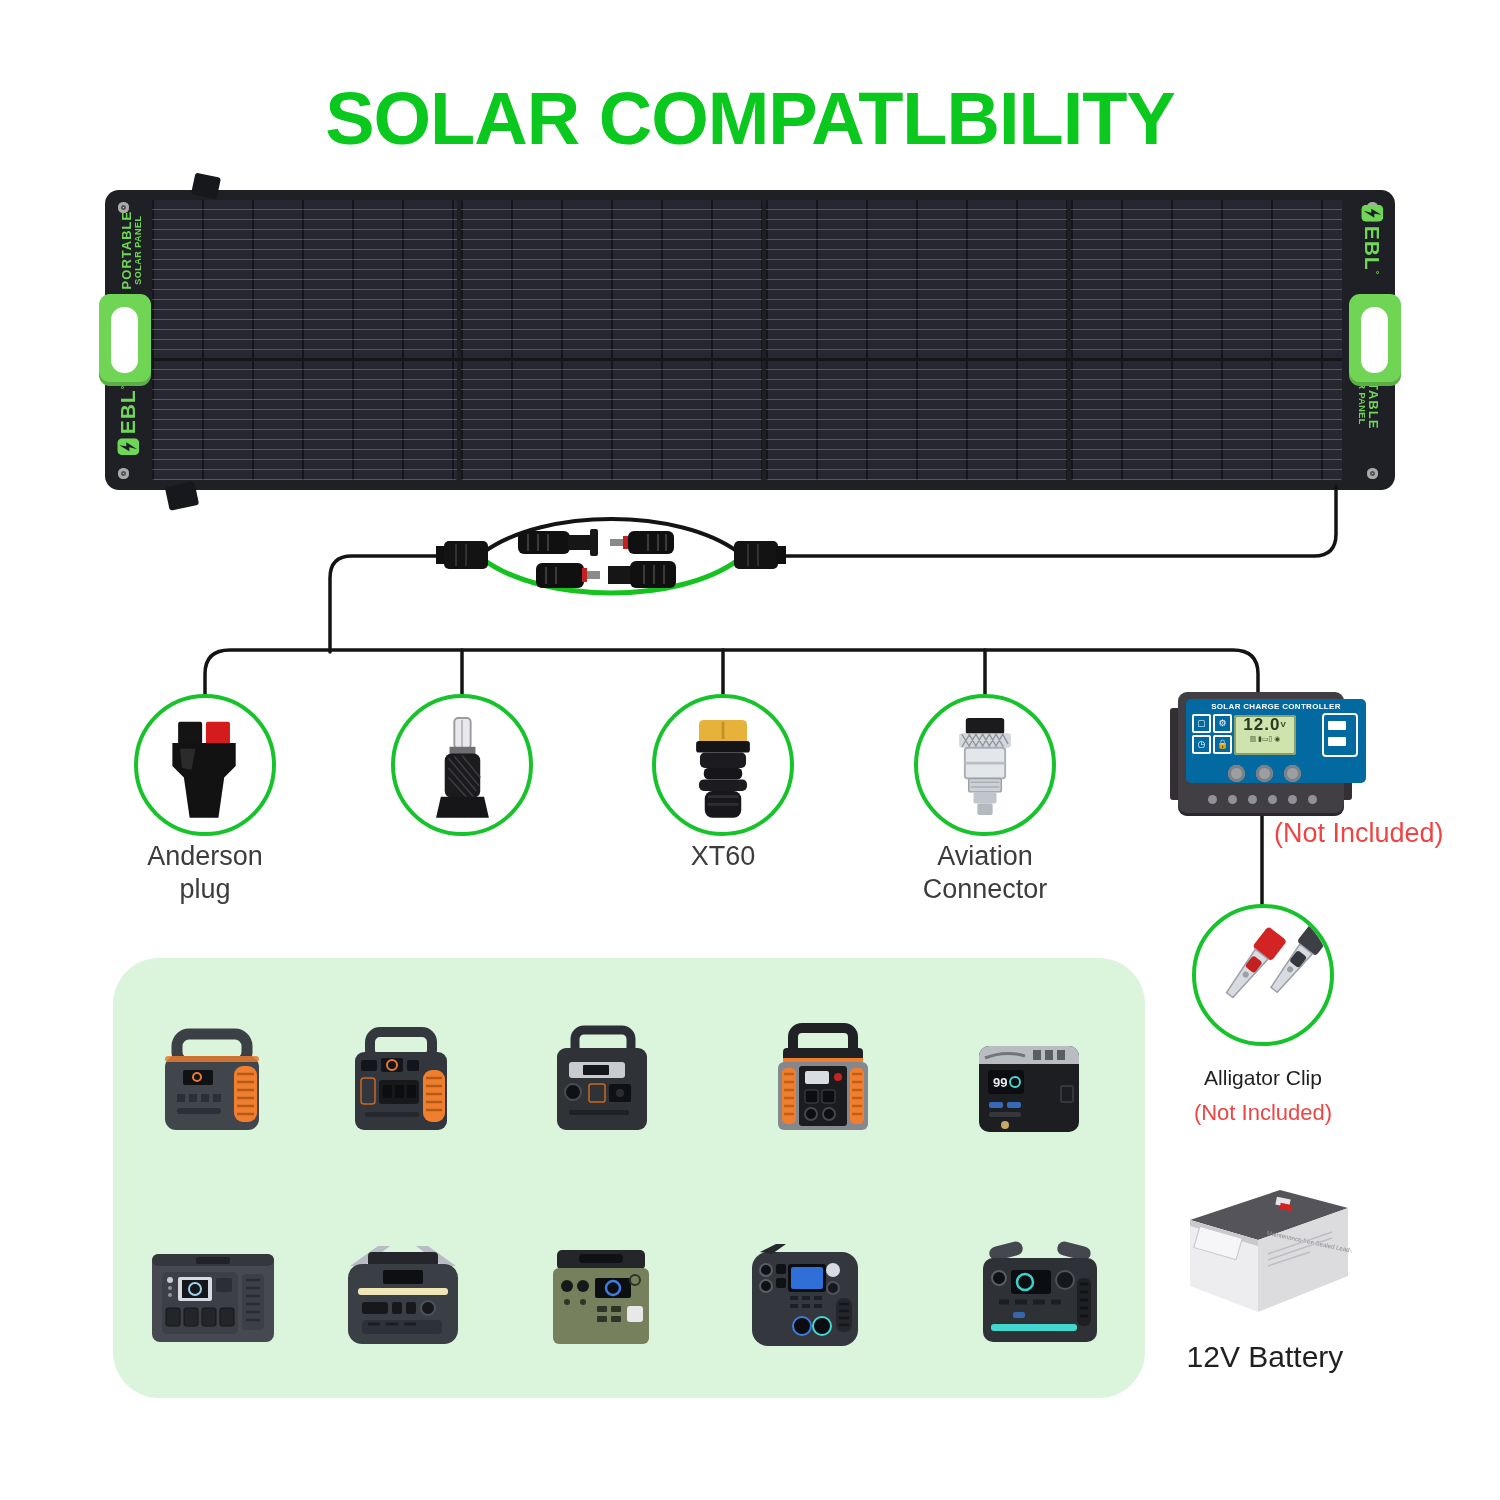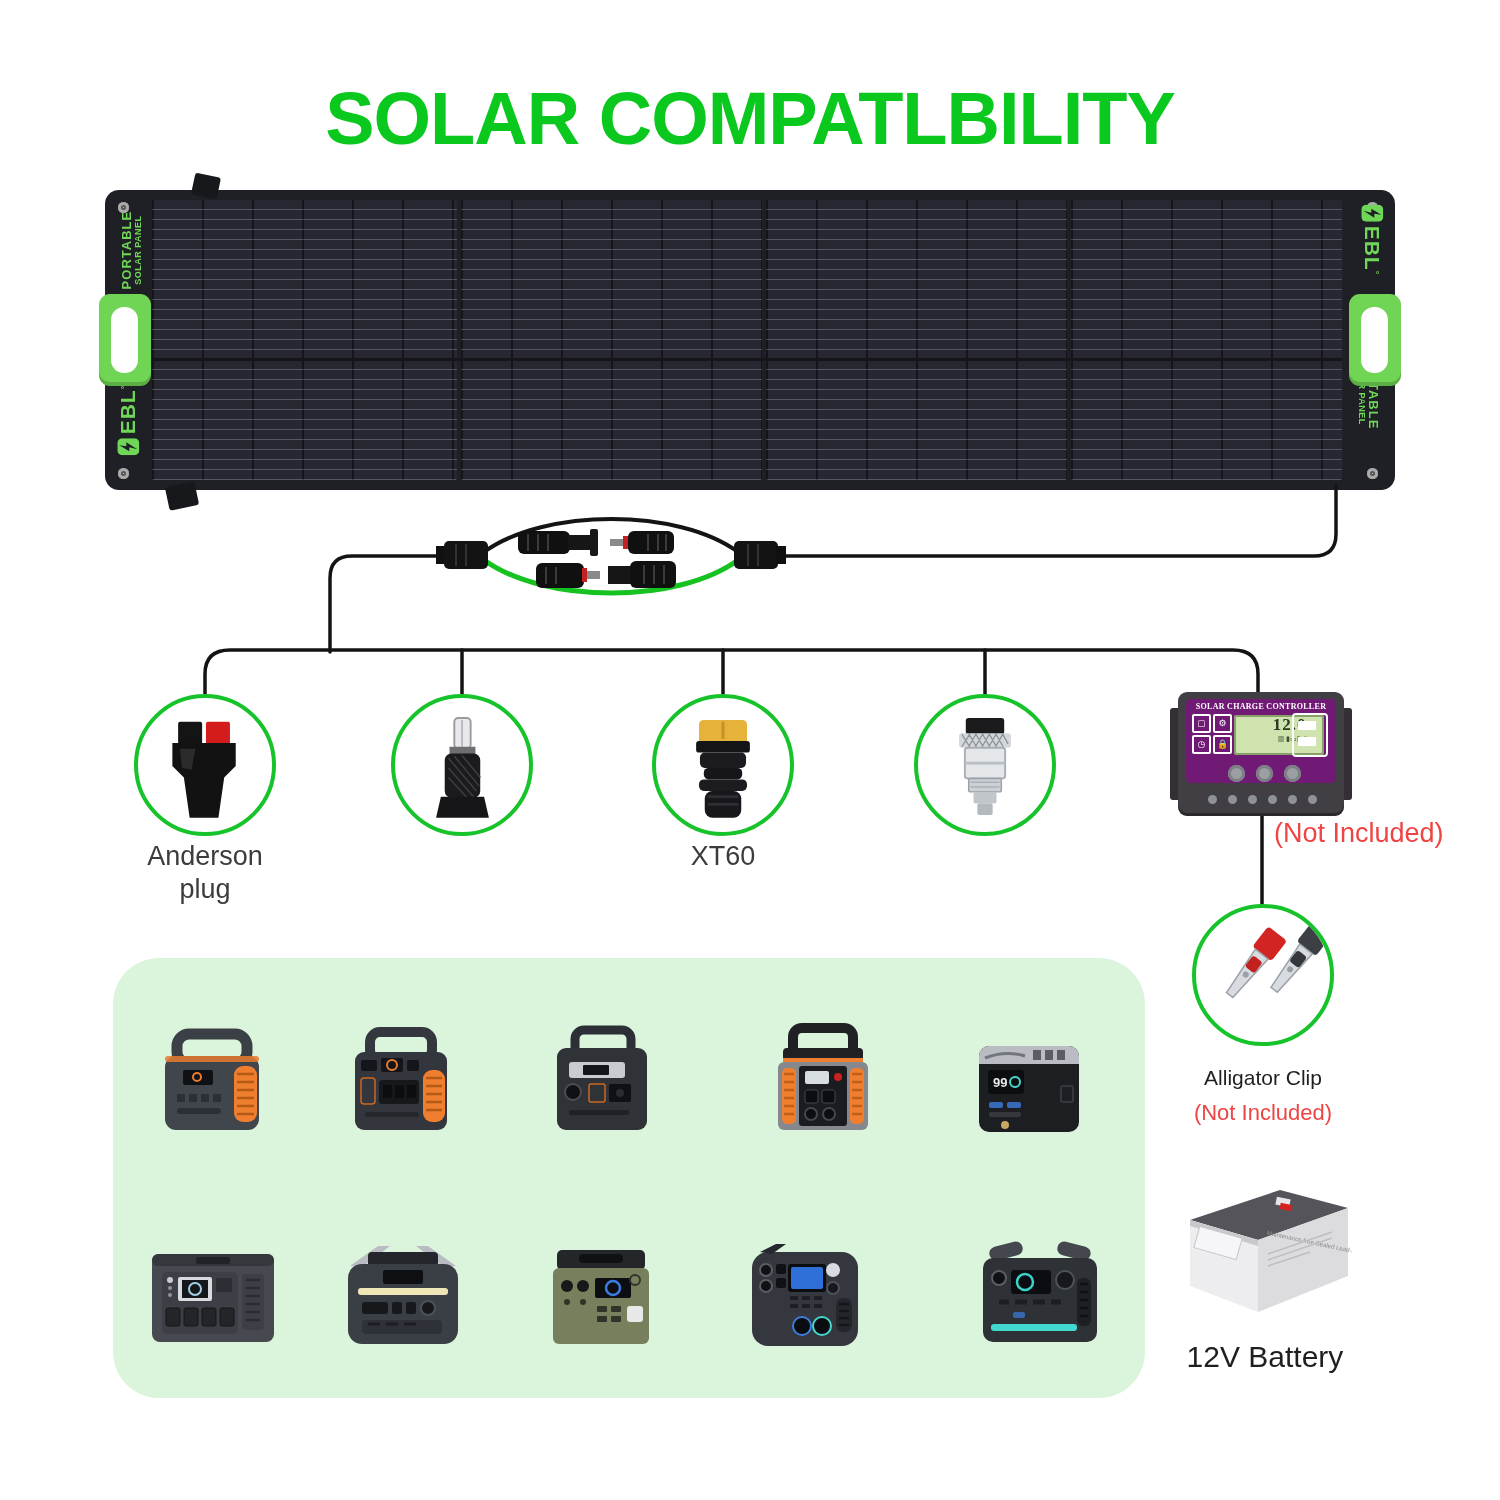"SOLAR CHARGE CONTROLLER" .ctrl .face { background: #701a75 -> #0369a1; font-family: Liberation Serif, serif -> none; width: 150px -> 180px }
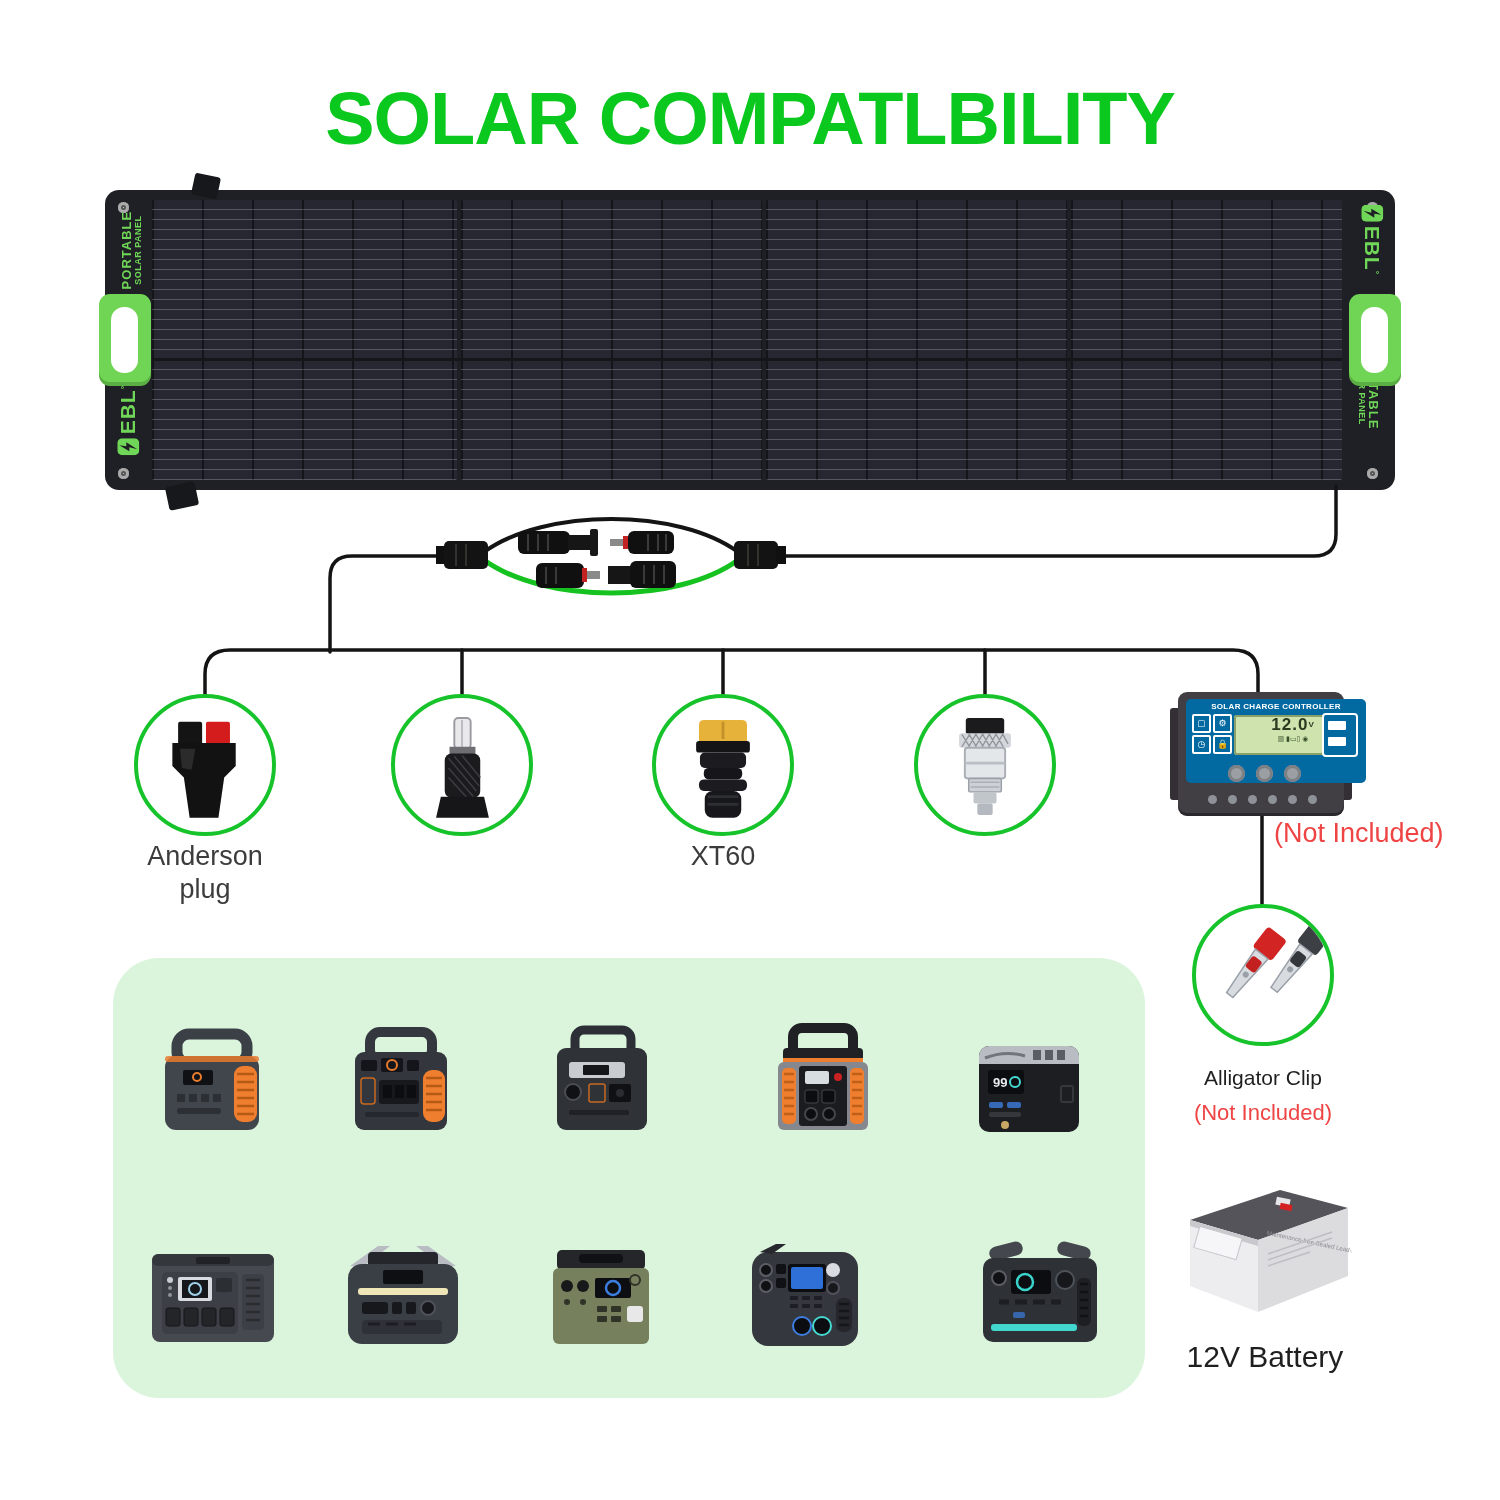"12.0V" .ctrl .lcd { padding-left: 28px -> none }
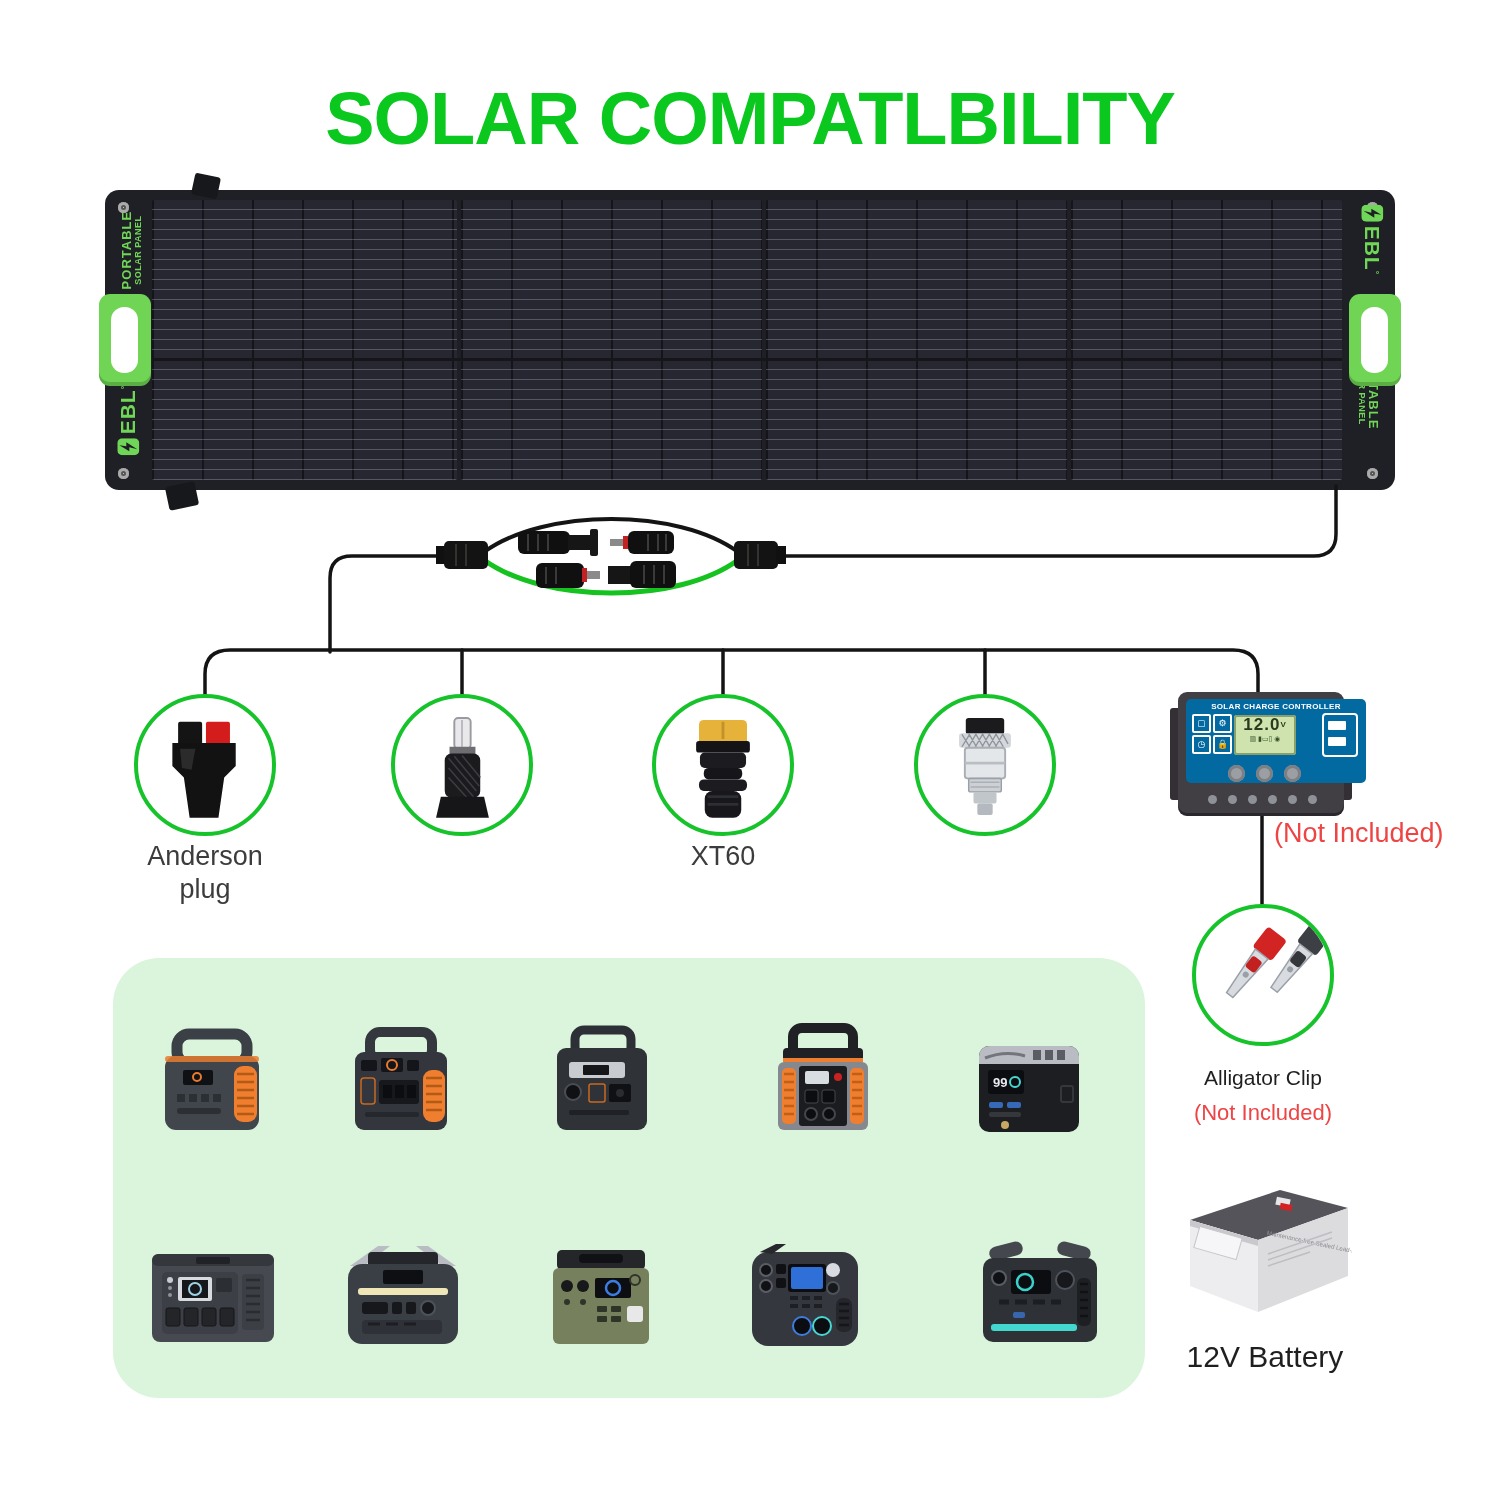"Aviation" div.conn-label { html: none -> <div> <span>Aviation</span> <span>Connector</span> </div> }
